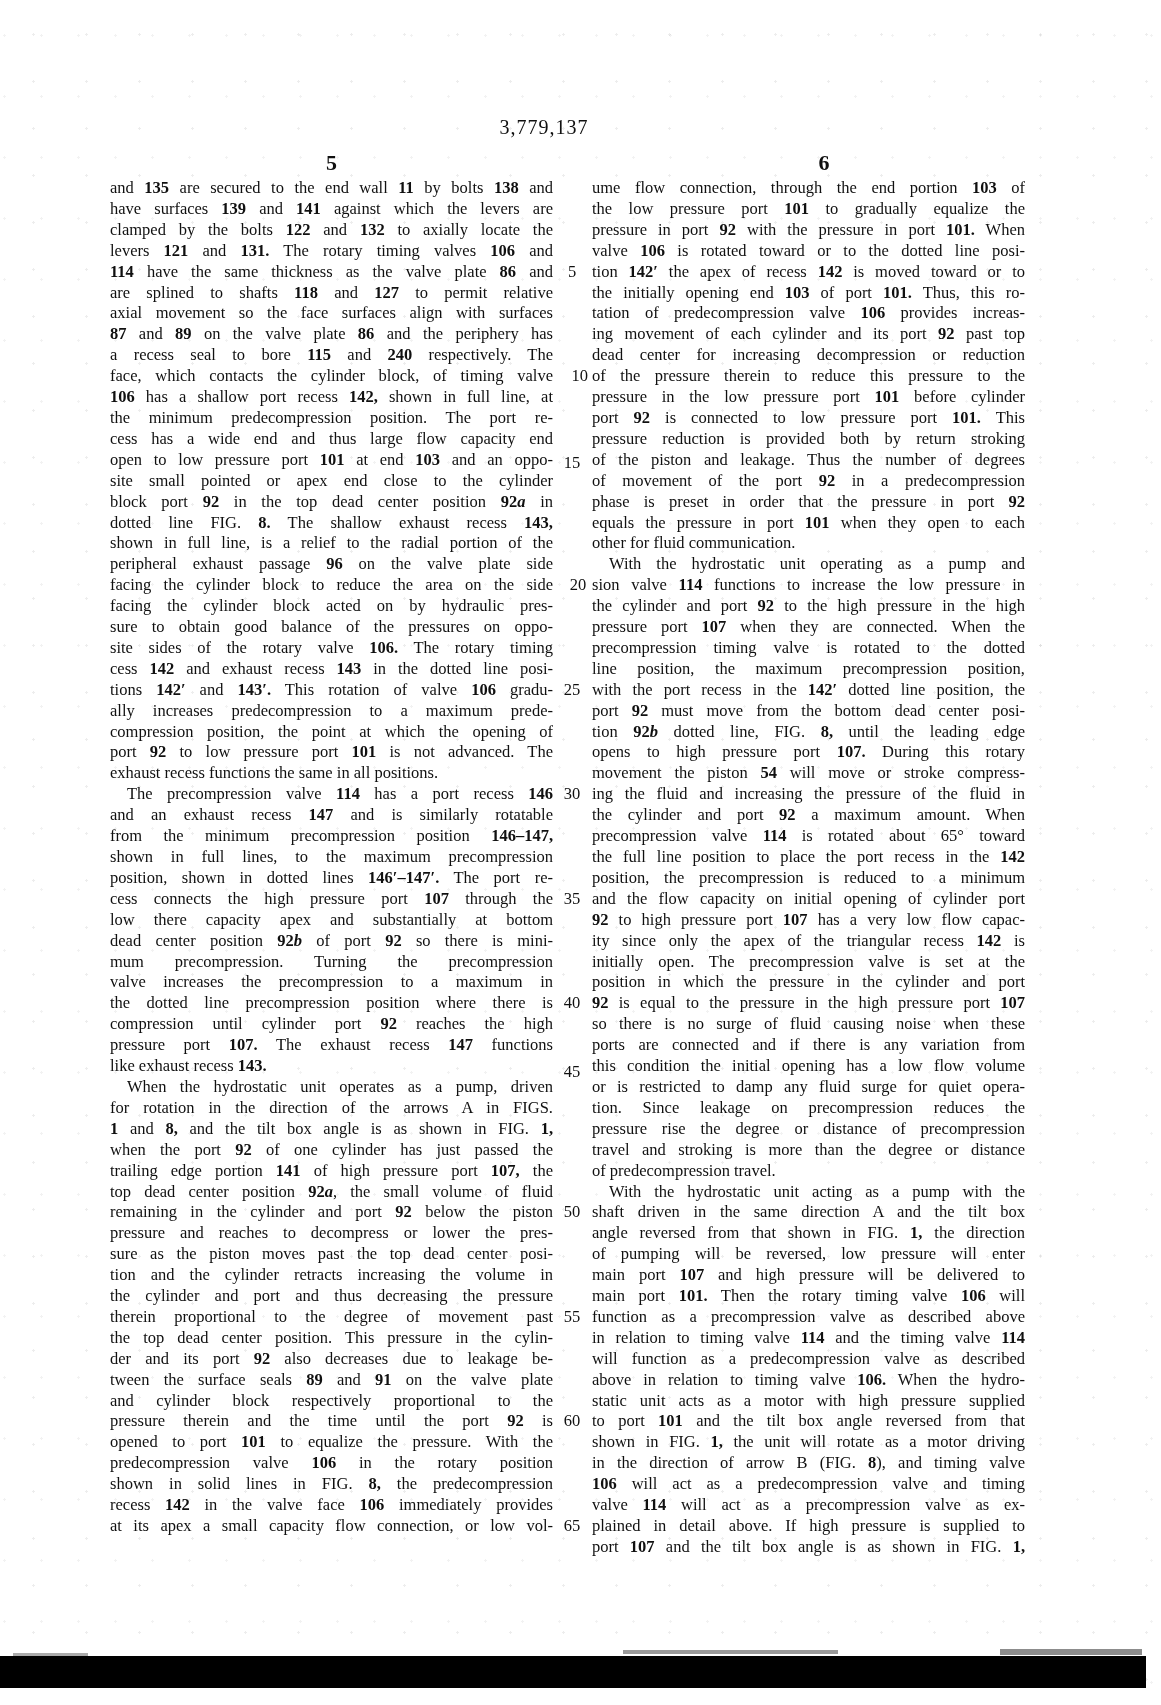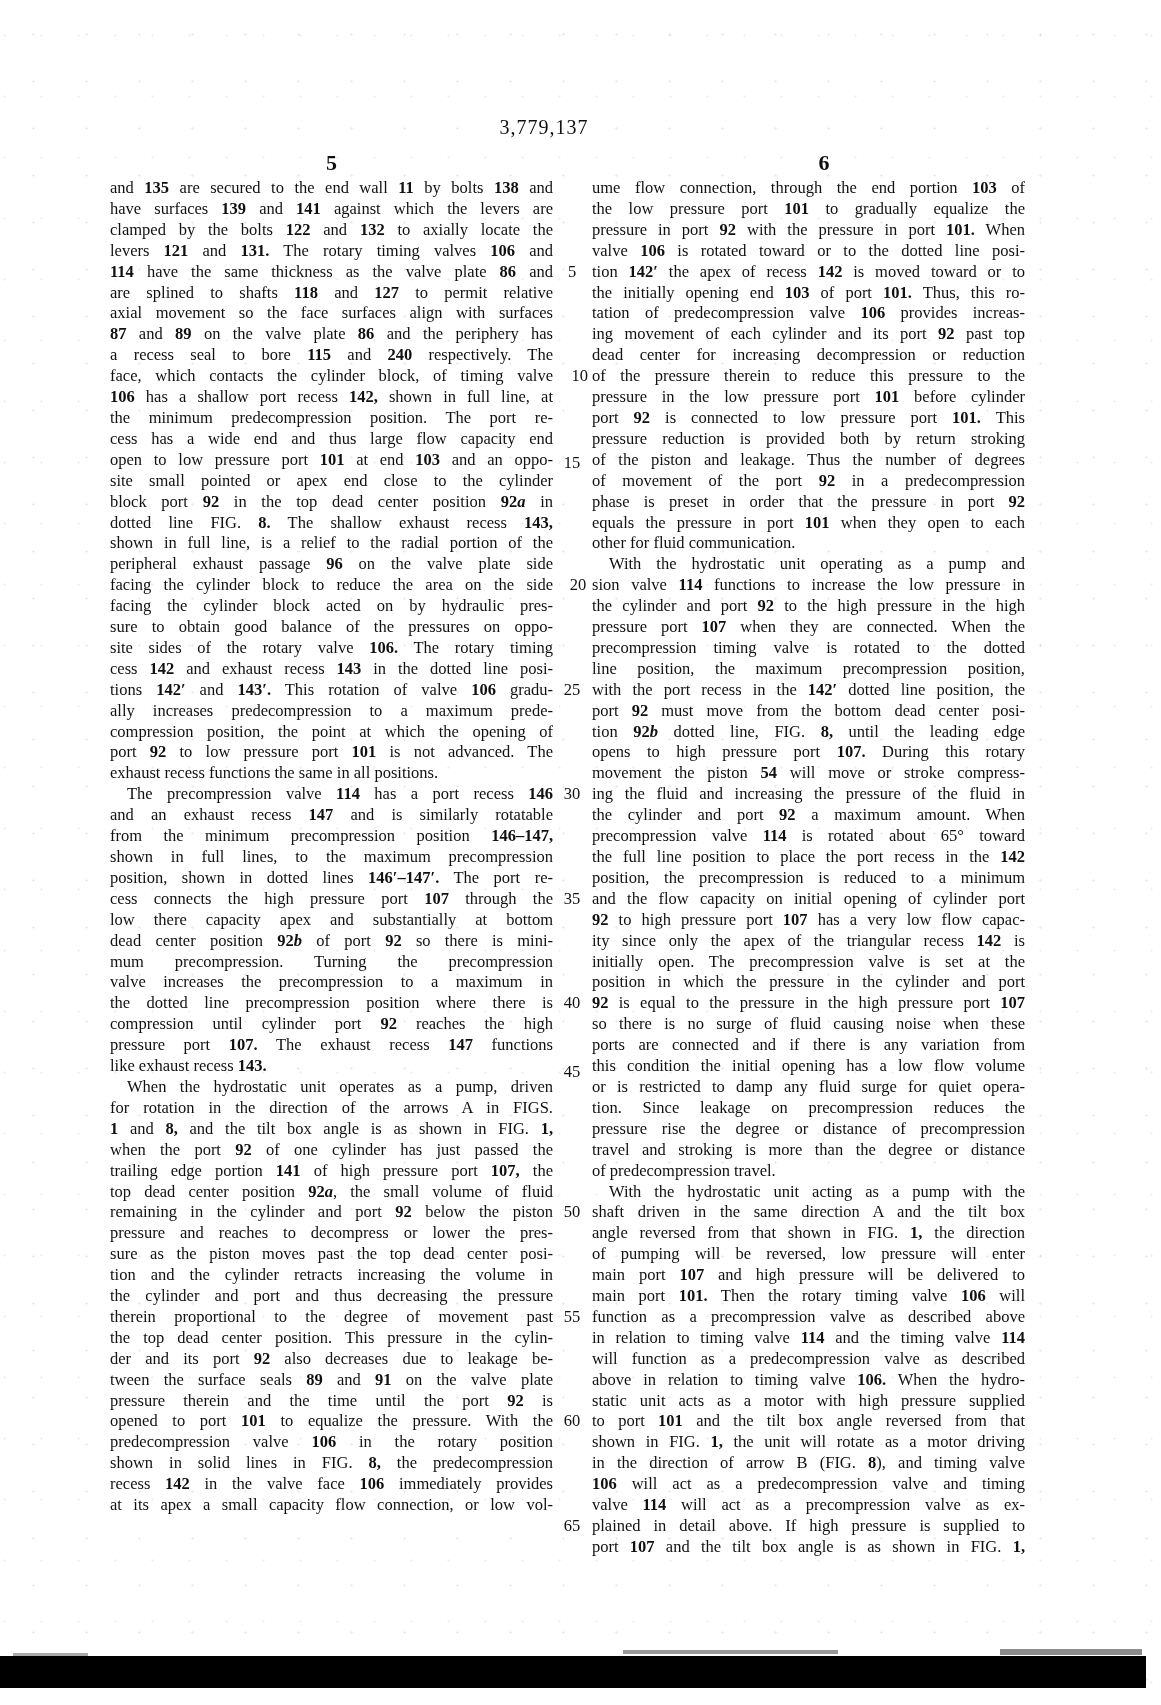"and cylinder block respectively" div.line { html: none -> <div>and cylinder block respectively proportional to the</div> }
